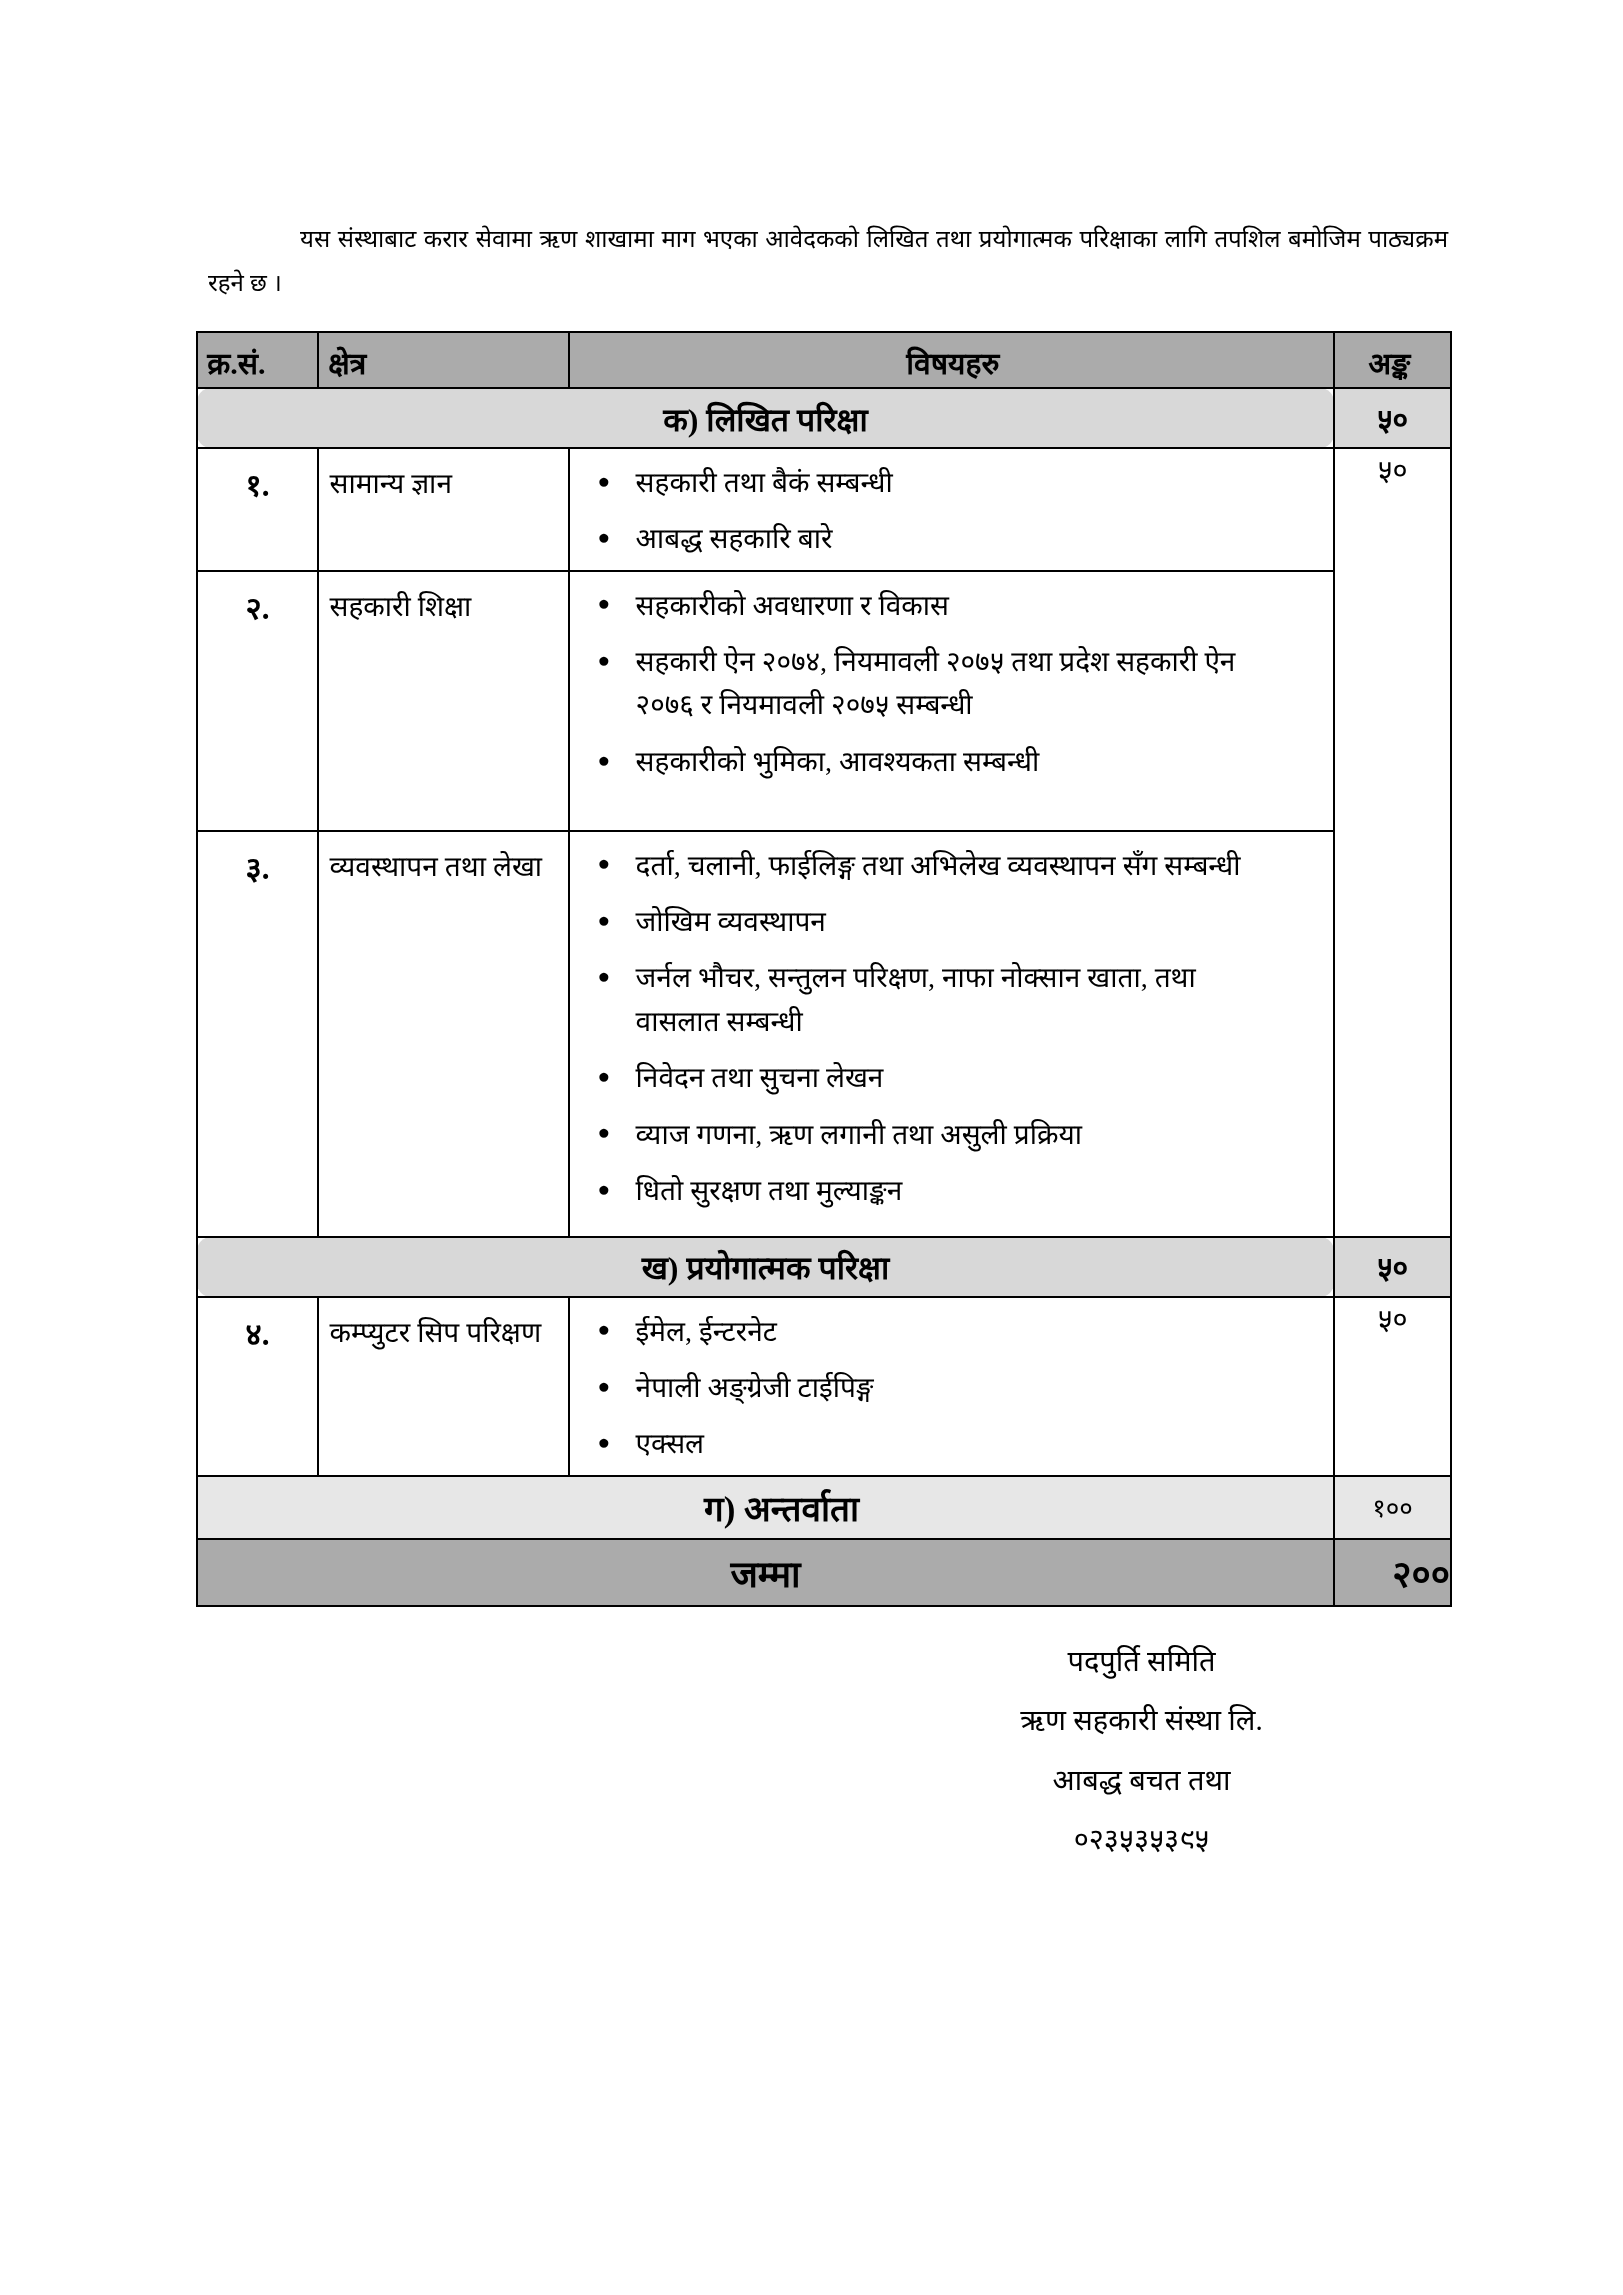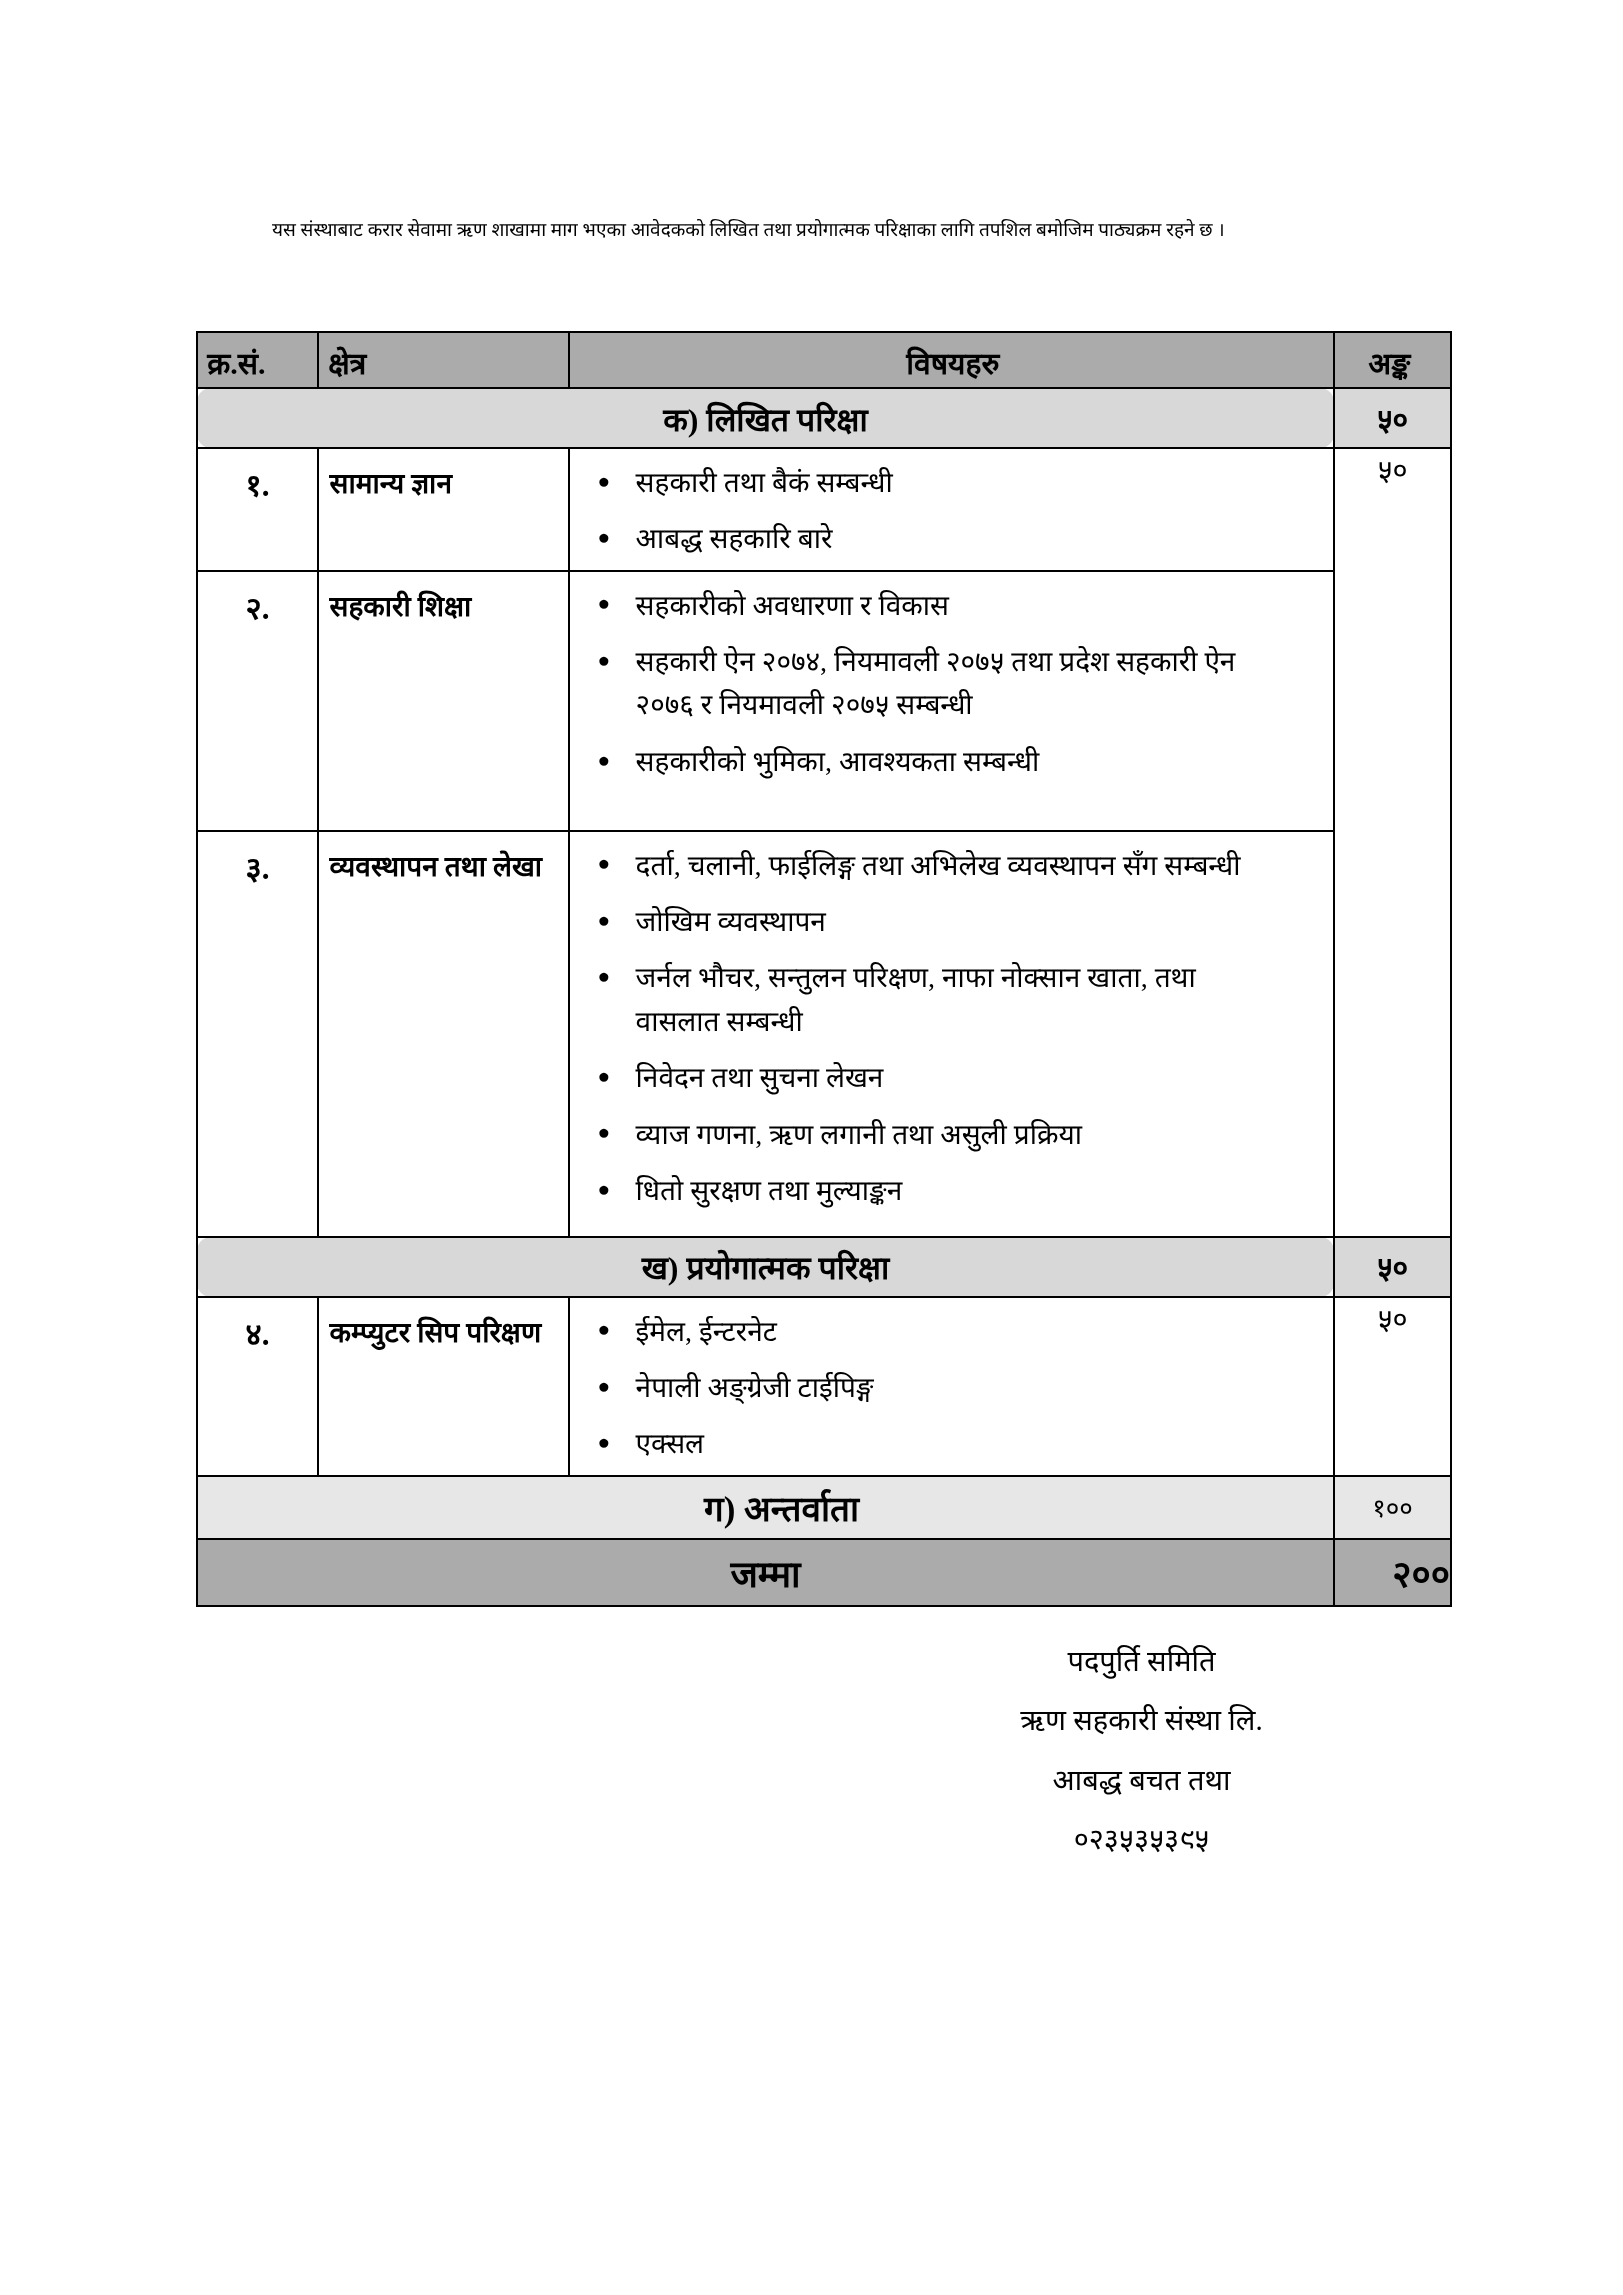"यस संस्थाबाट करार सेवामा ऋण" .intro { font-size: 19px -> 24px; left: 180px -> 208px }
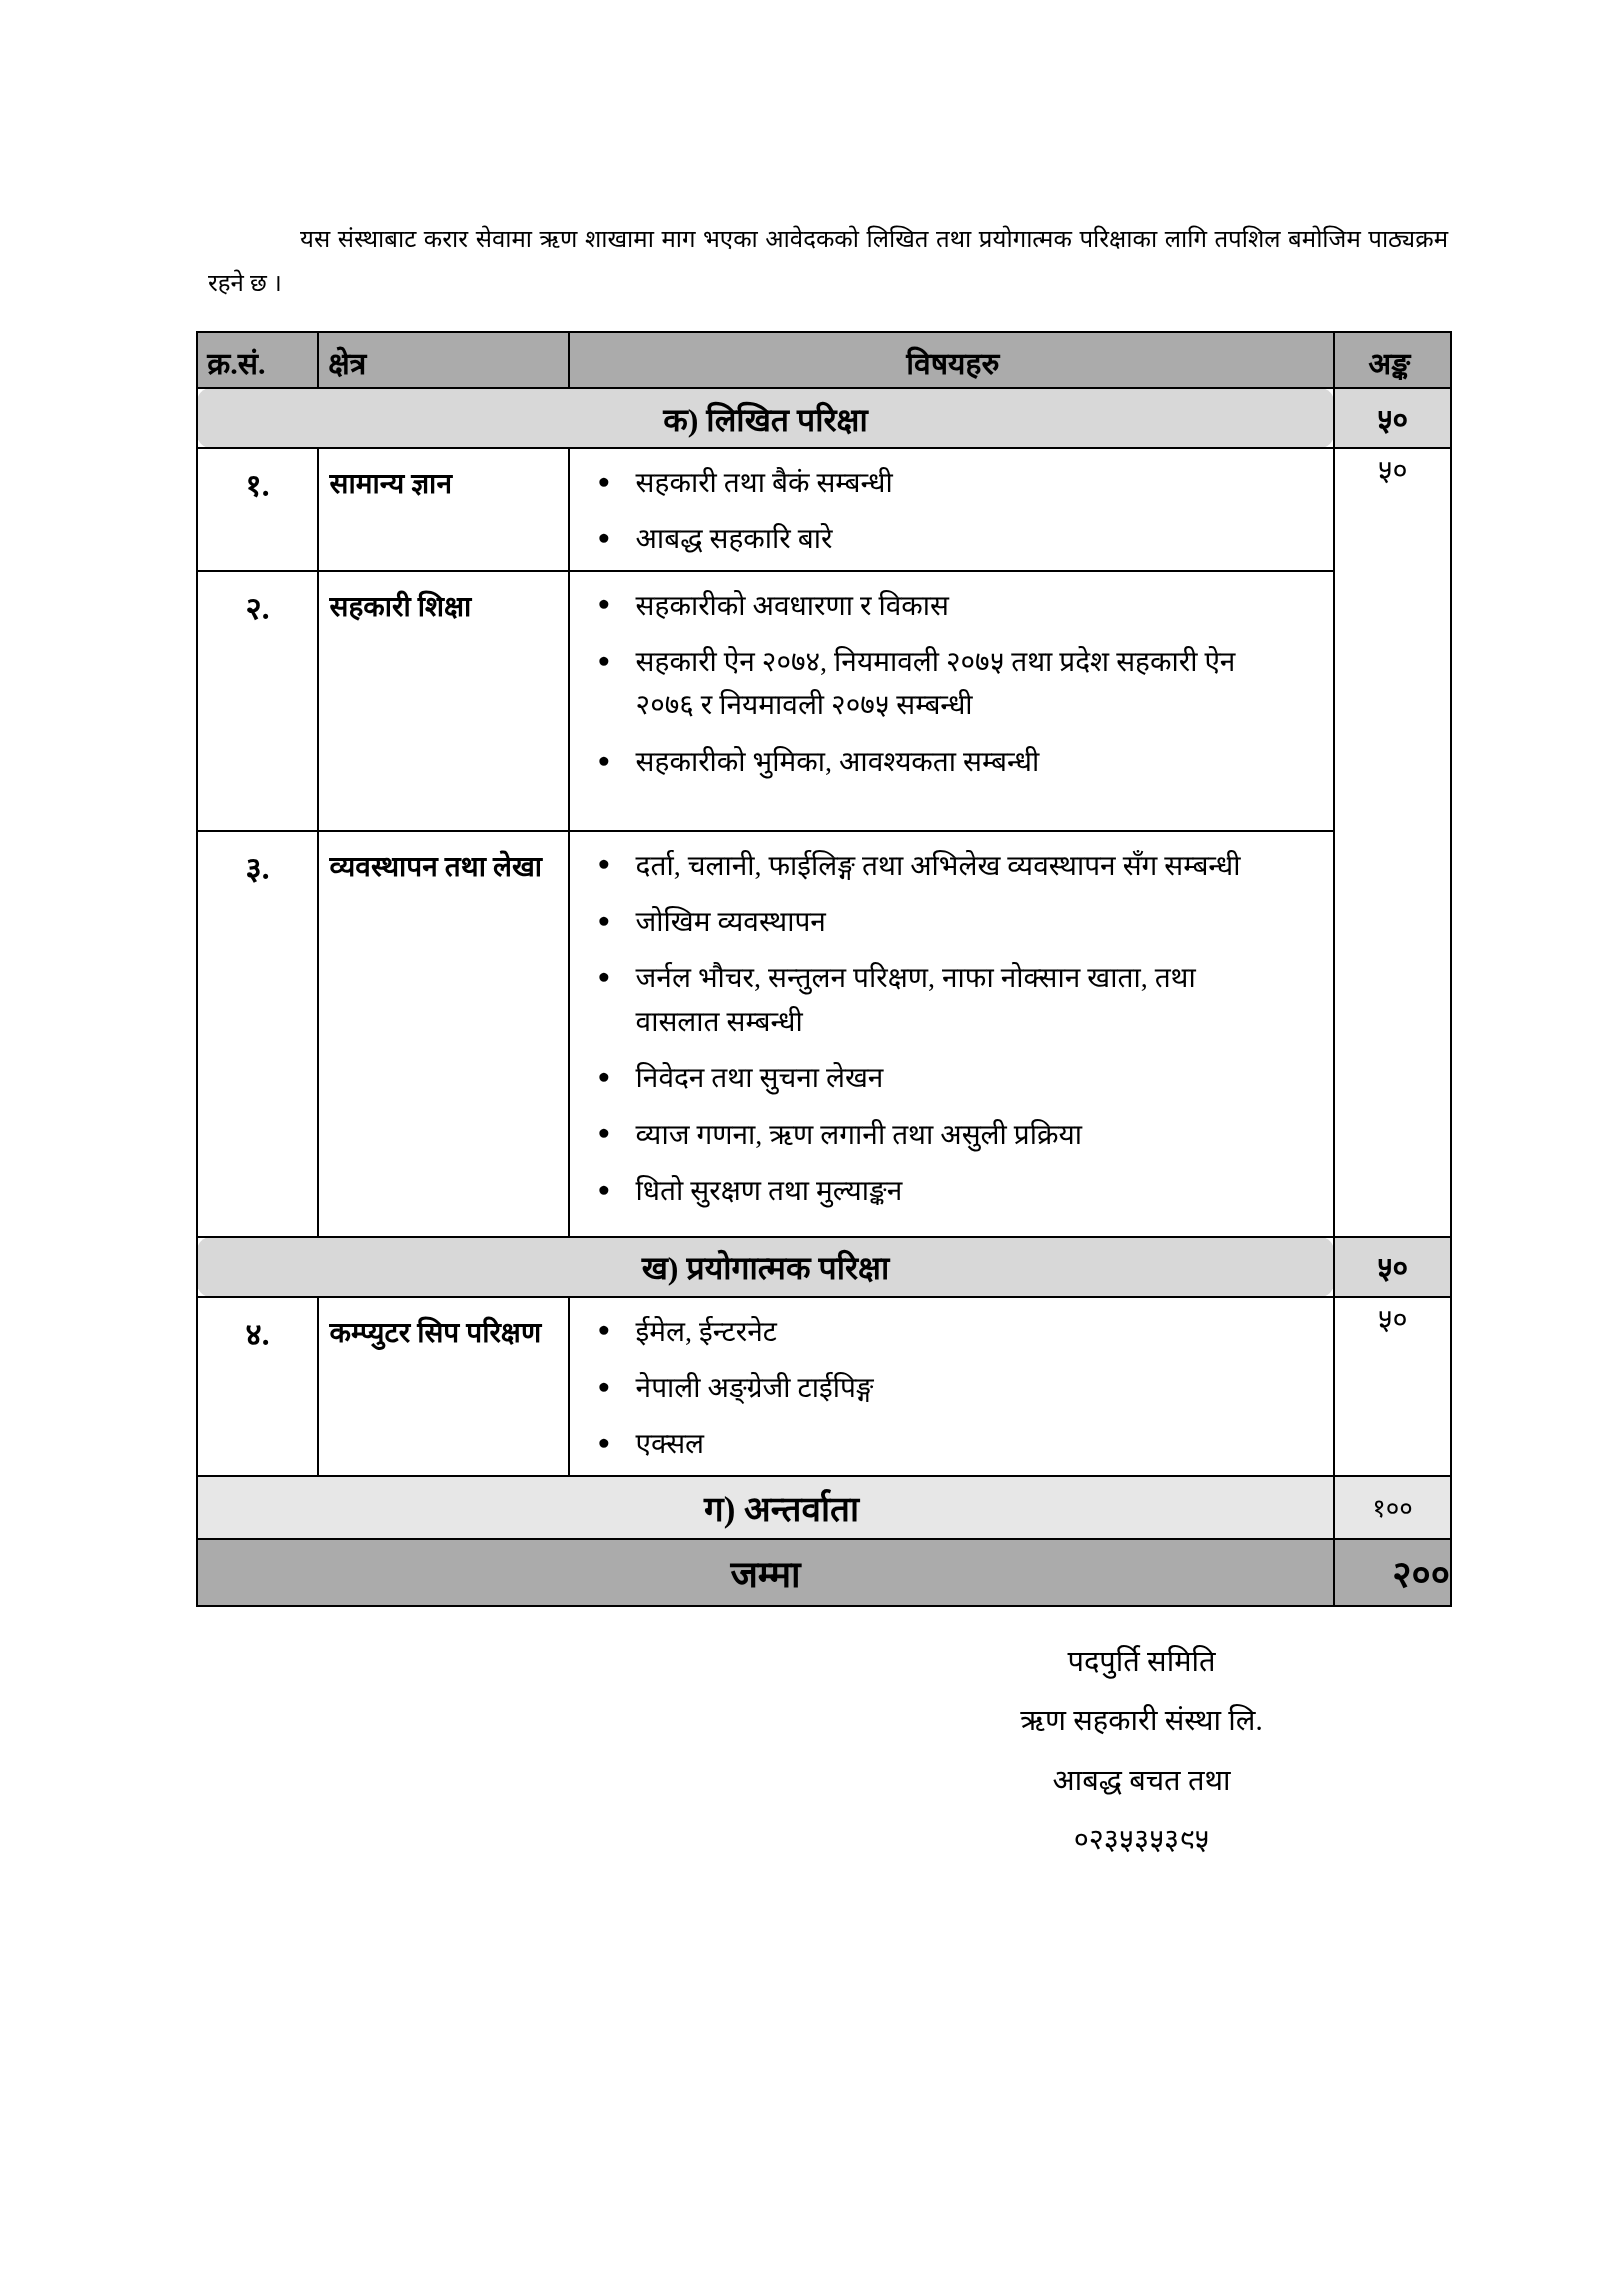"सामान्य ज्ञान" tr.body td.area { font-weight: bold -> none }
